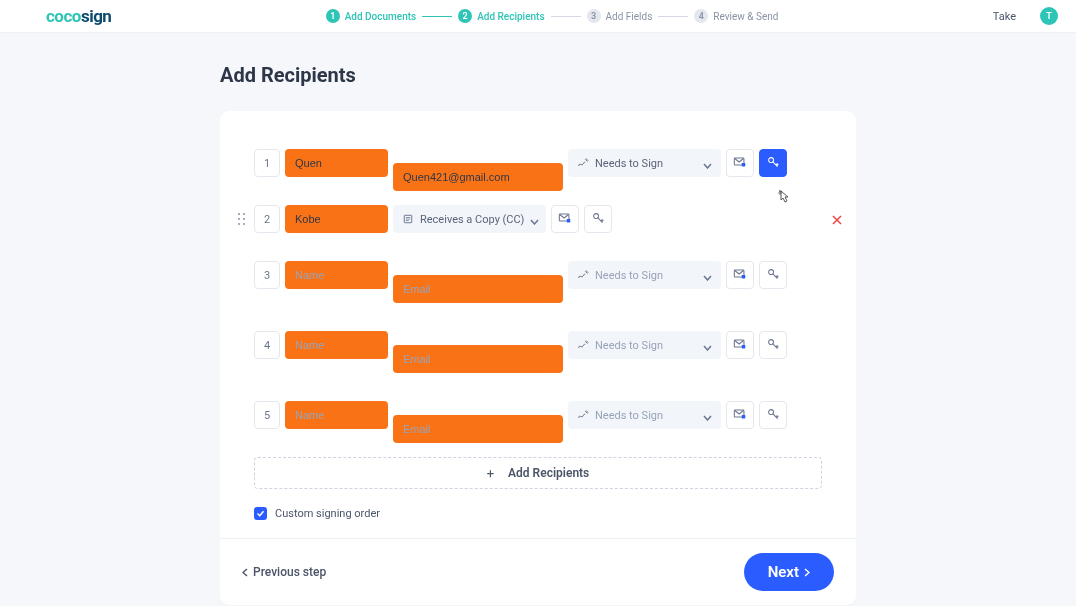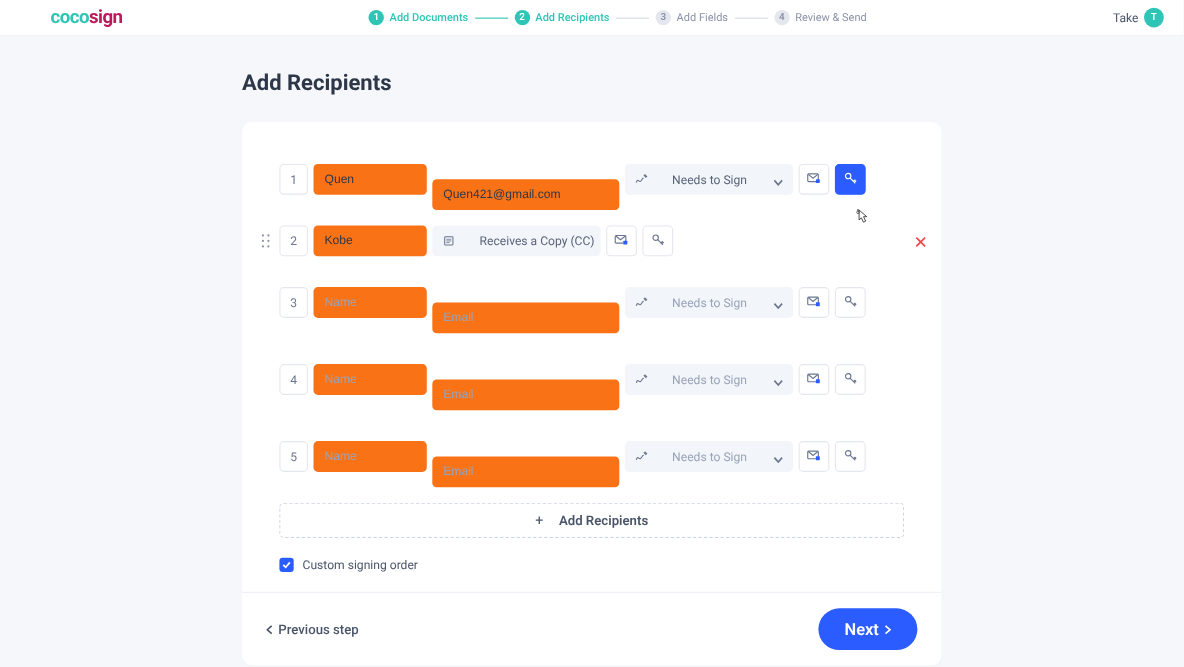"sign" .logo-sign { color: #be185d -> #0c4a6e }
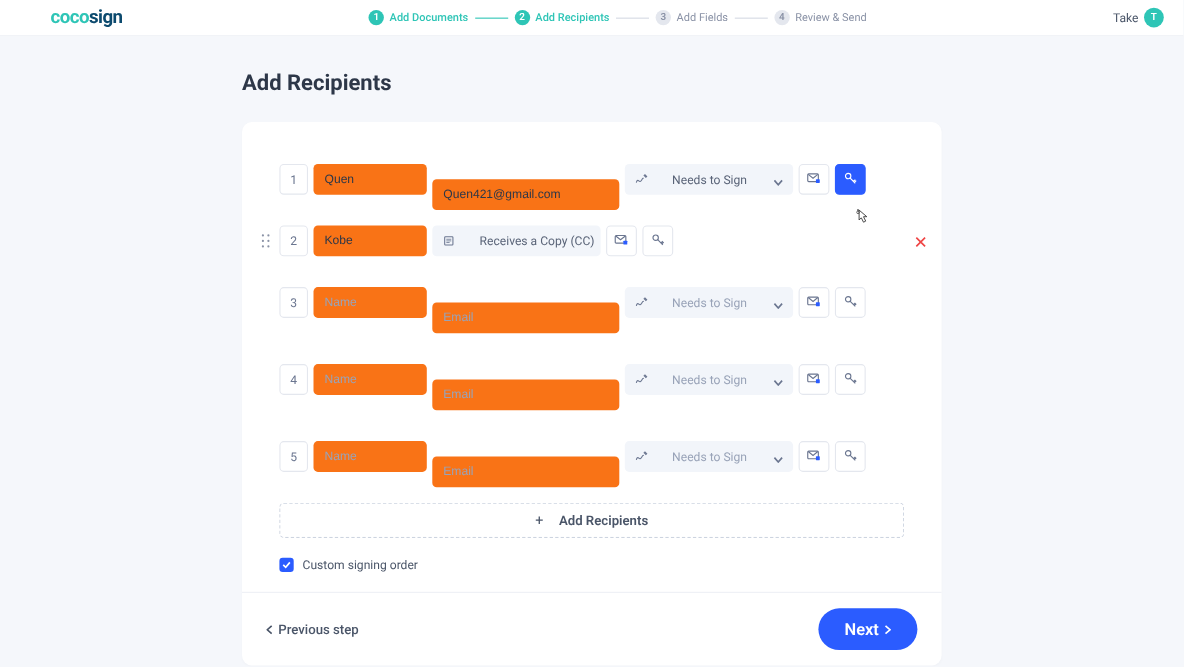"Take" .user { gap: 5px -> 24px }
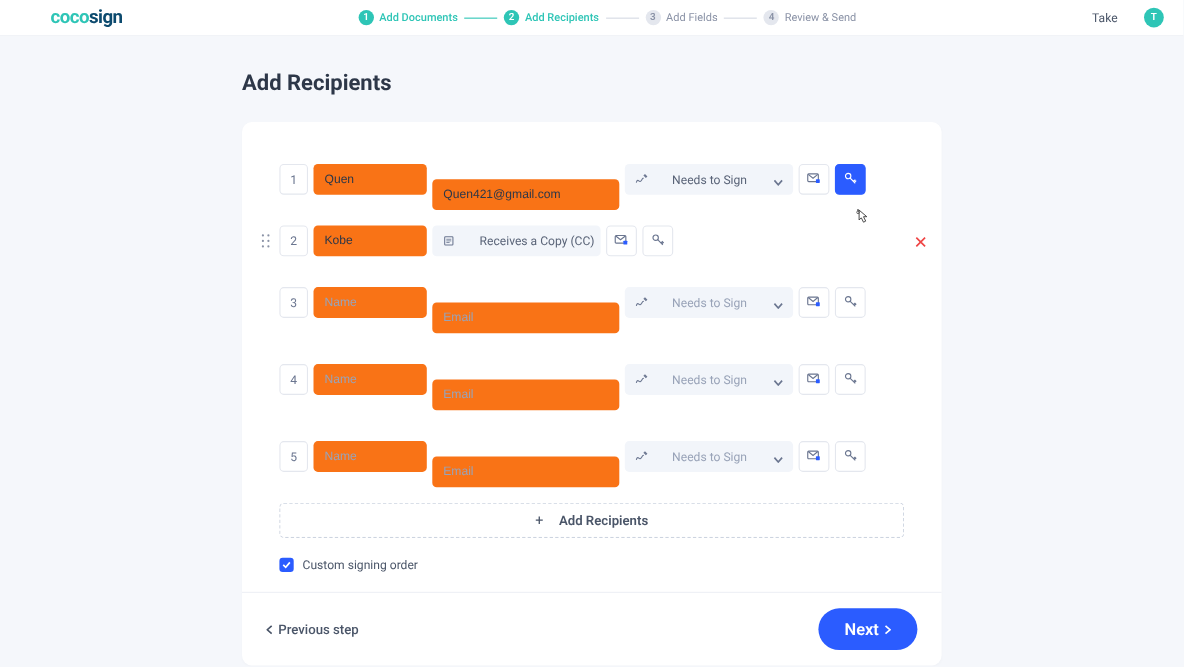"Needs to Sign" .role-select { gap: 22px -> 6px }
